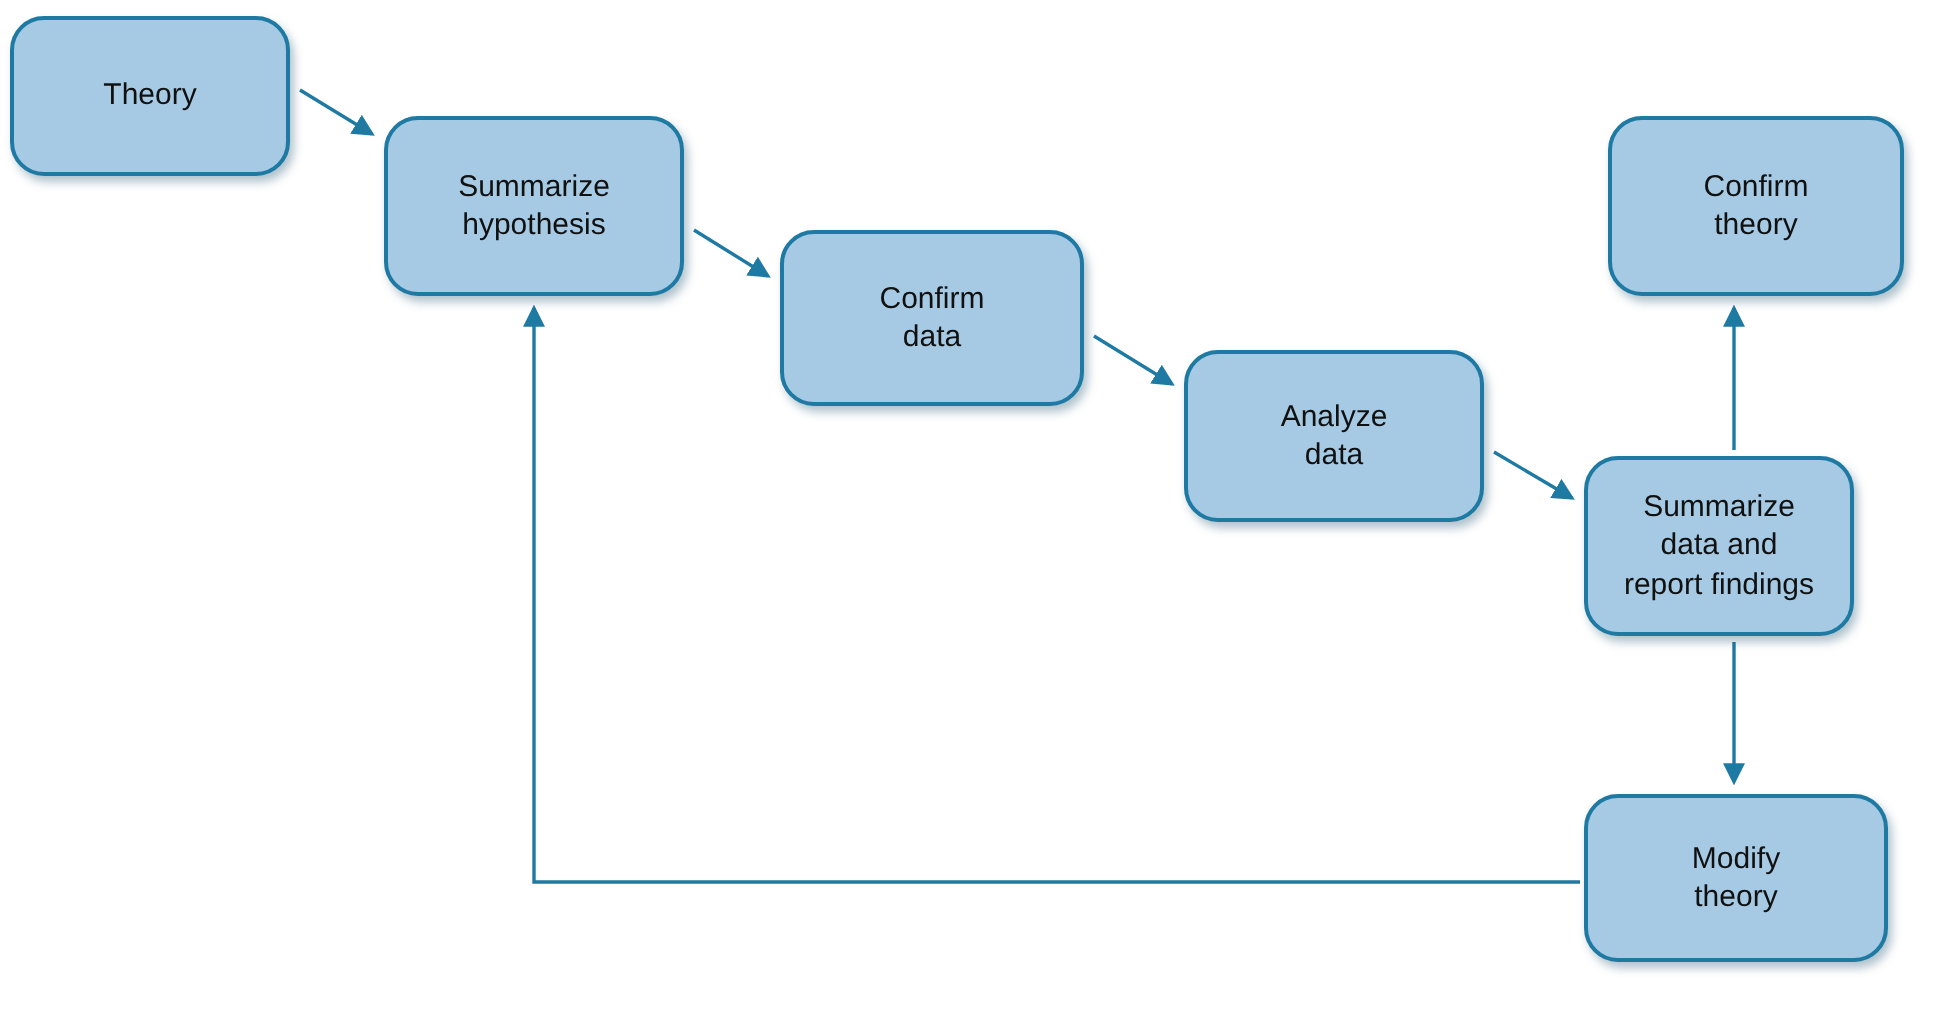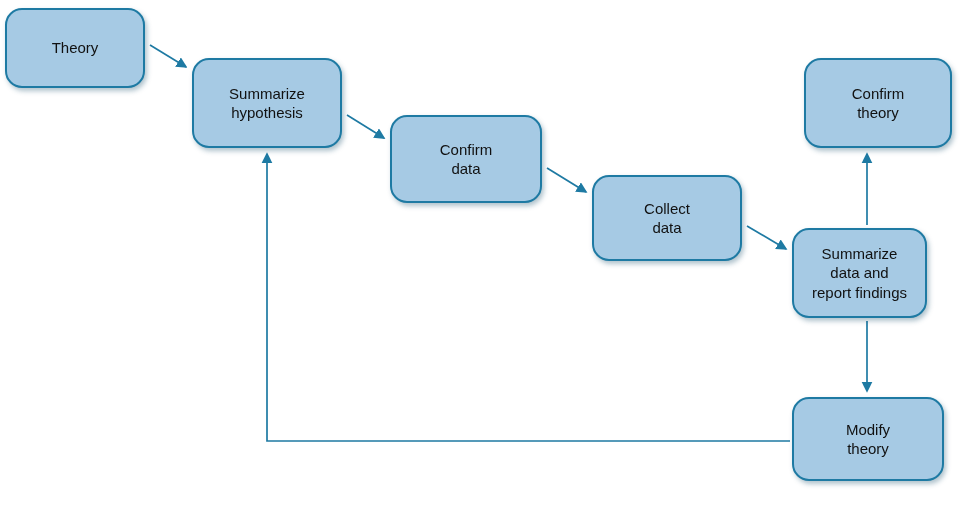"Collect" span.label { text: Collect -> Analyze }
